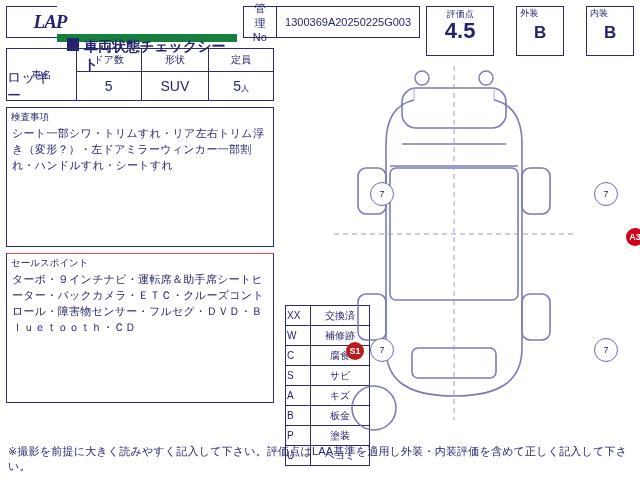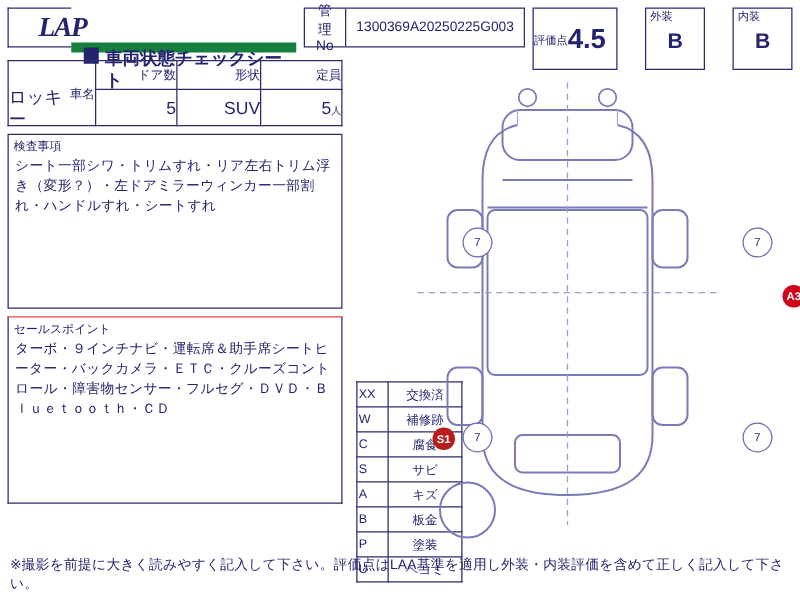"LAP" .logo { font-size: 22px -> 19px }
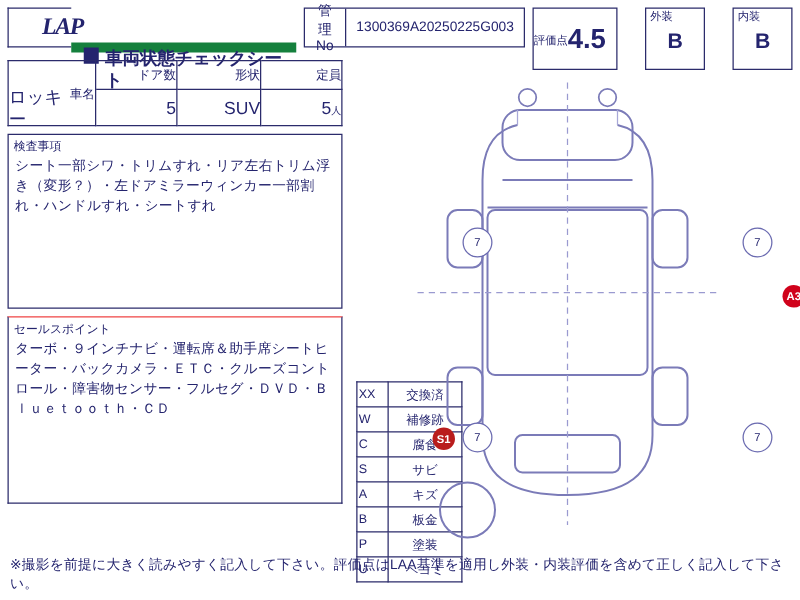"評価点" .score-box { flex-direction: row -> column }
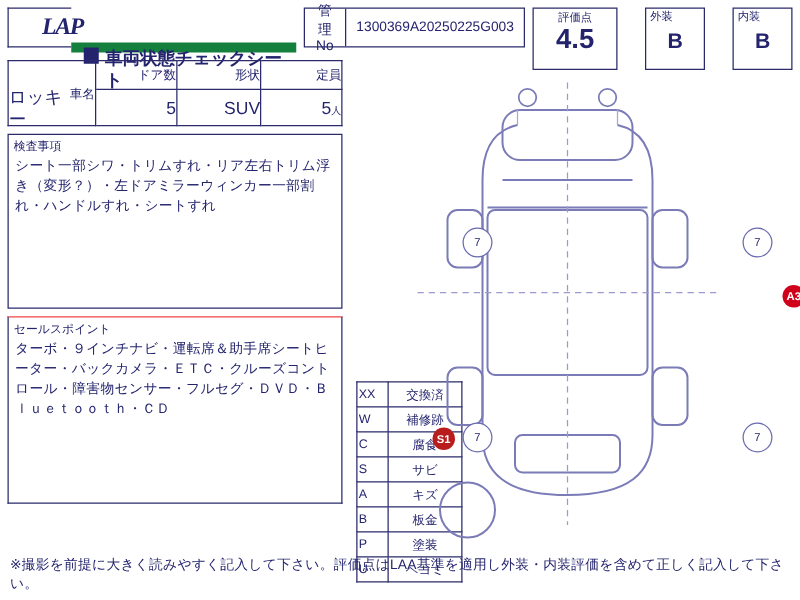"ドア数" table.grid td { text-align: right -> center }
